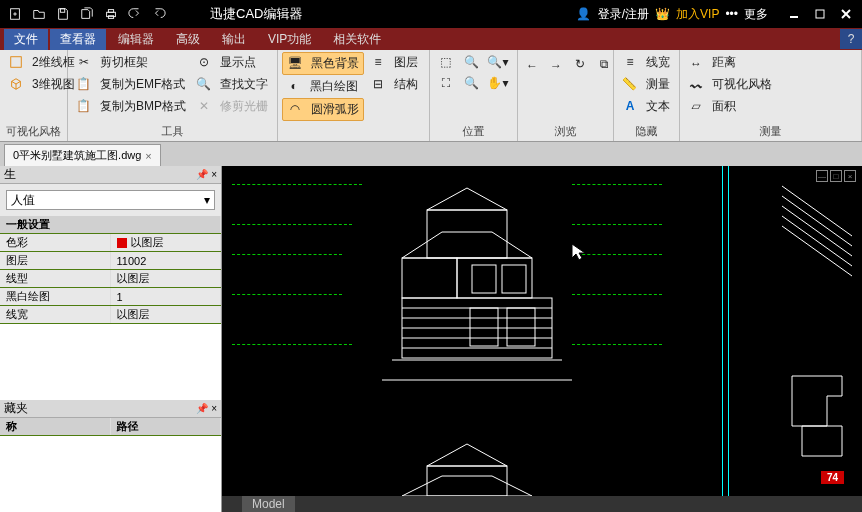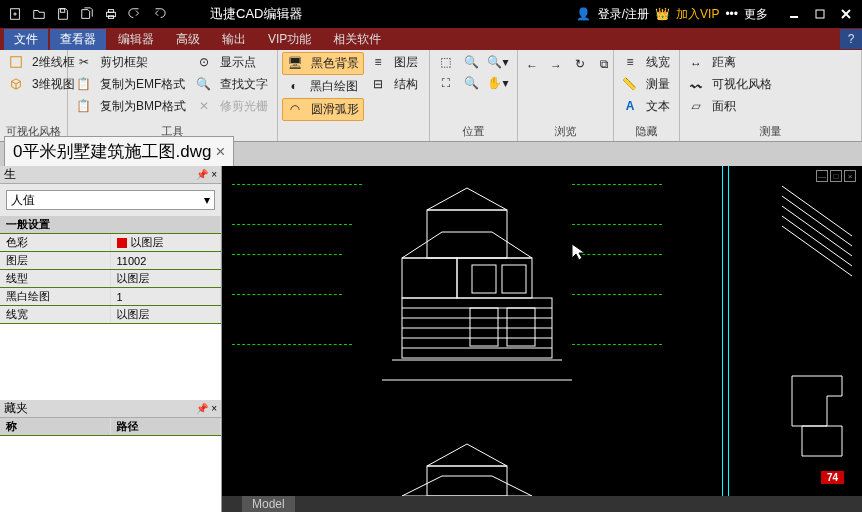"0平米别墅建筑施工图.dwg" .tab { font-size: 17px -> 11px }
